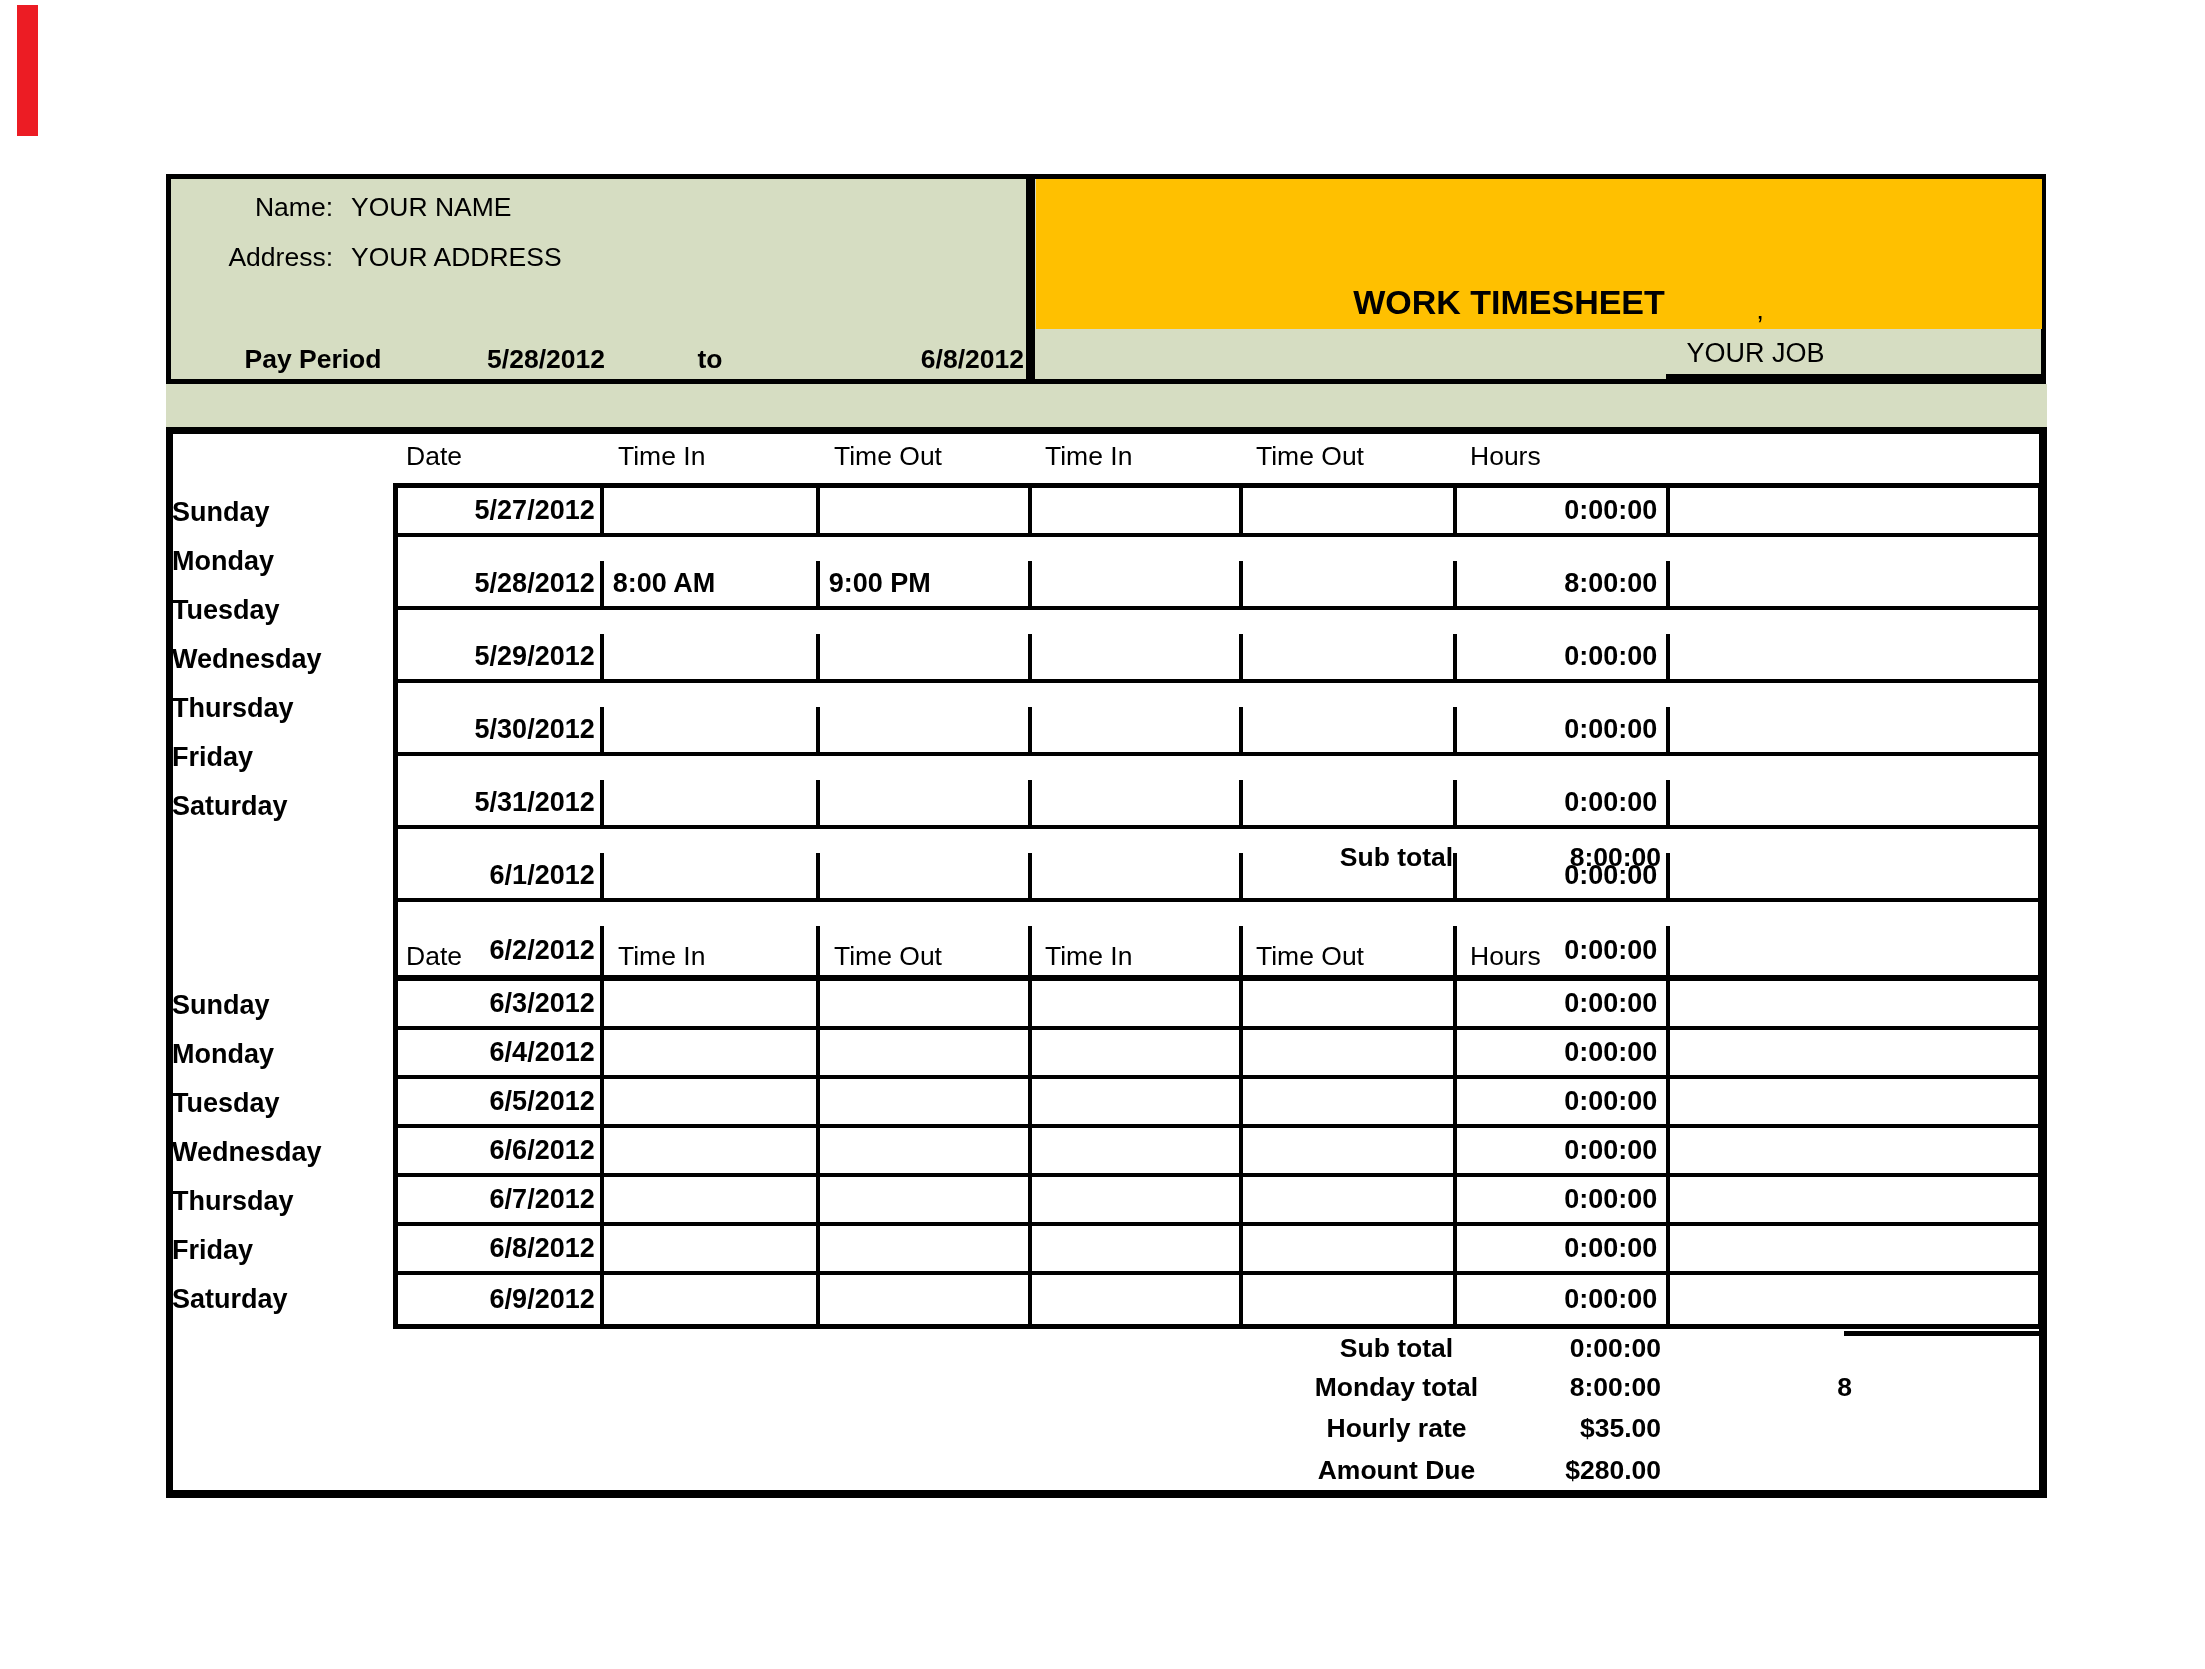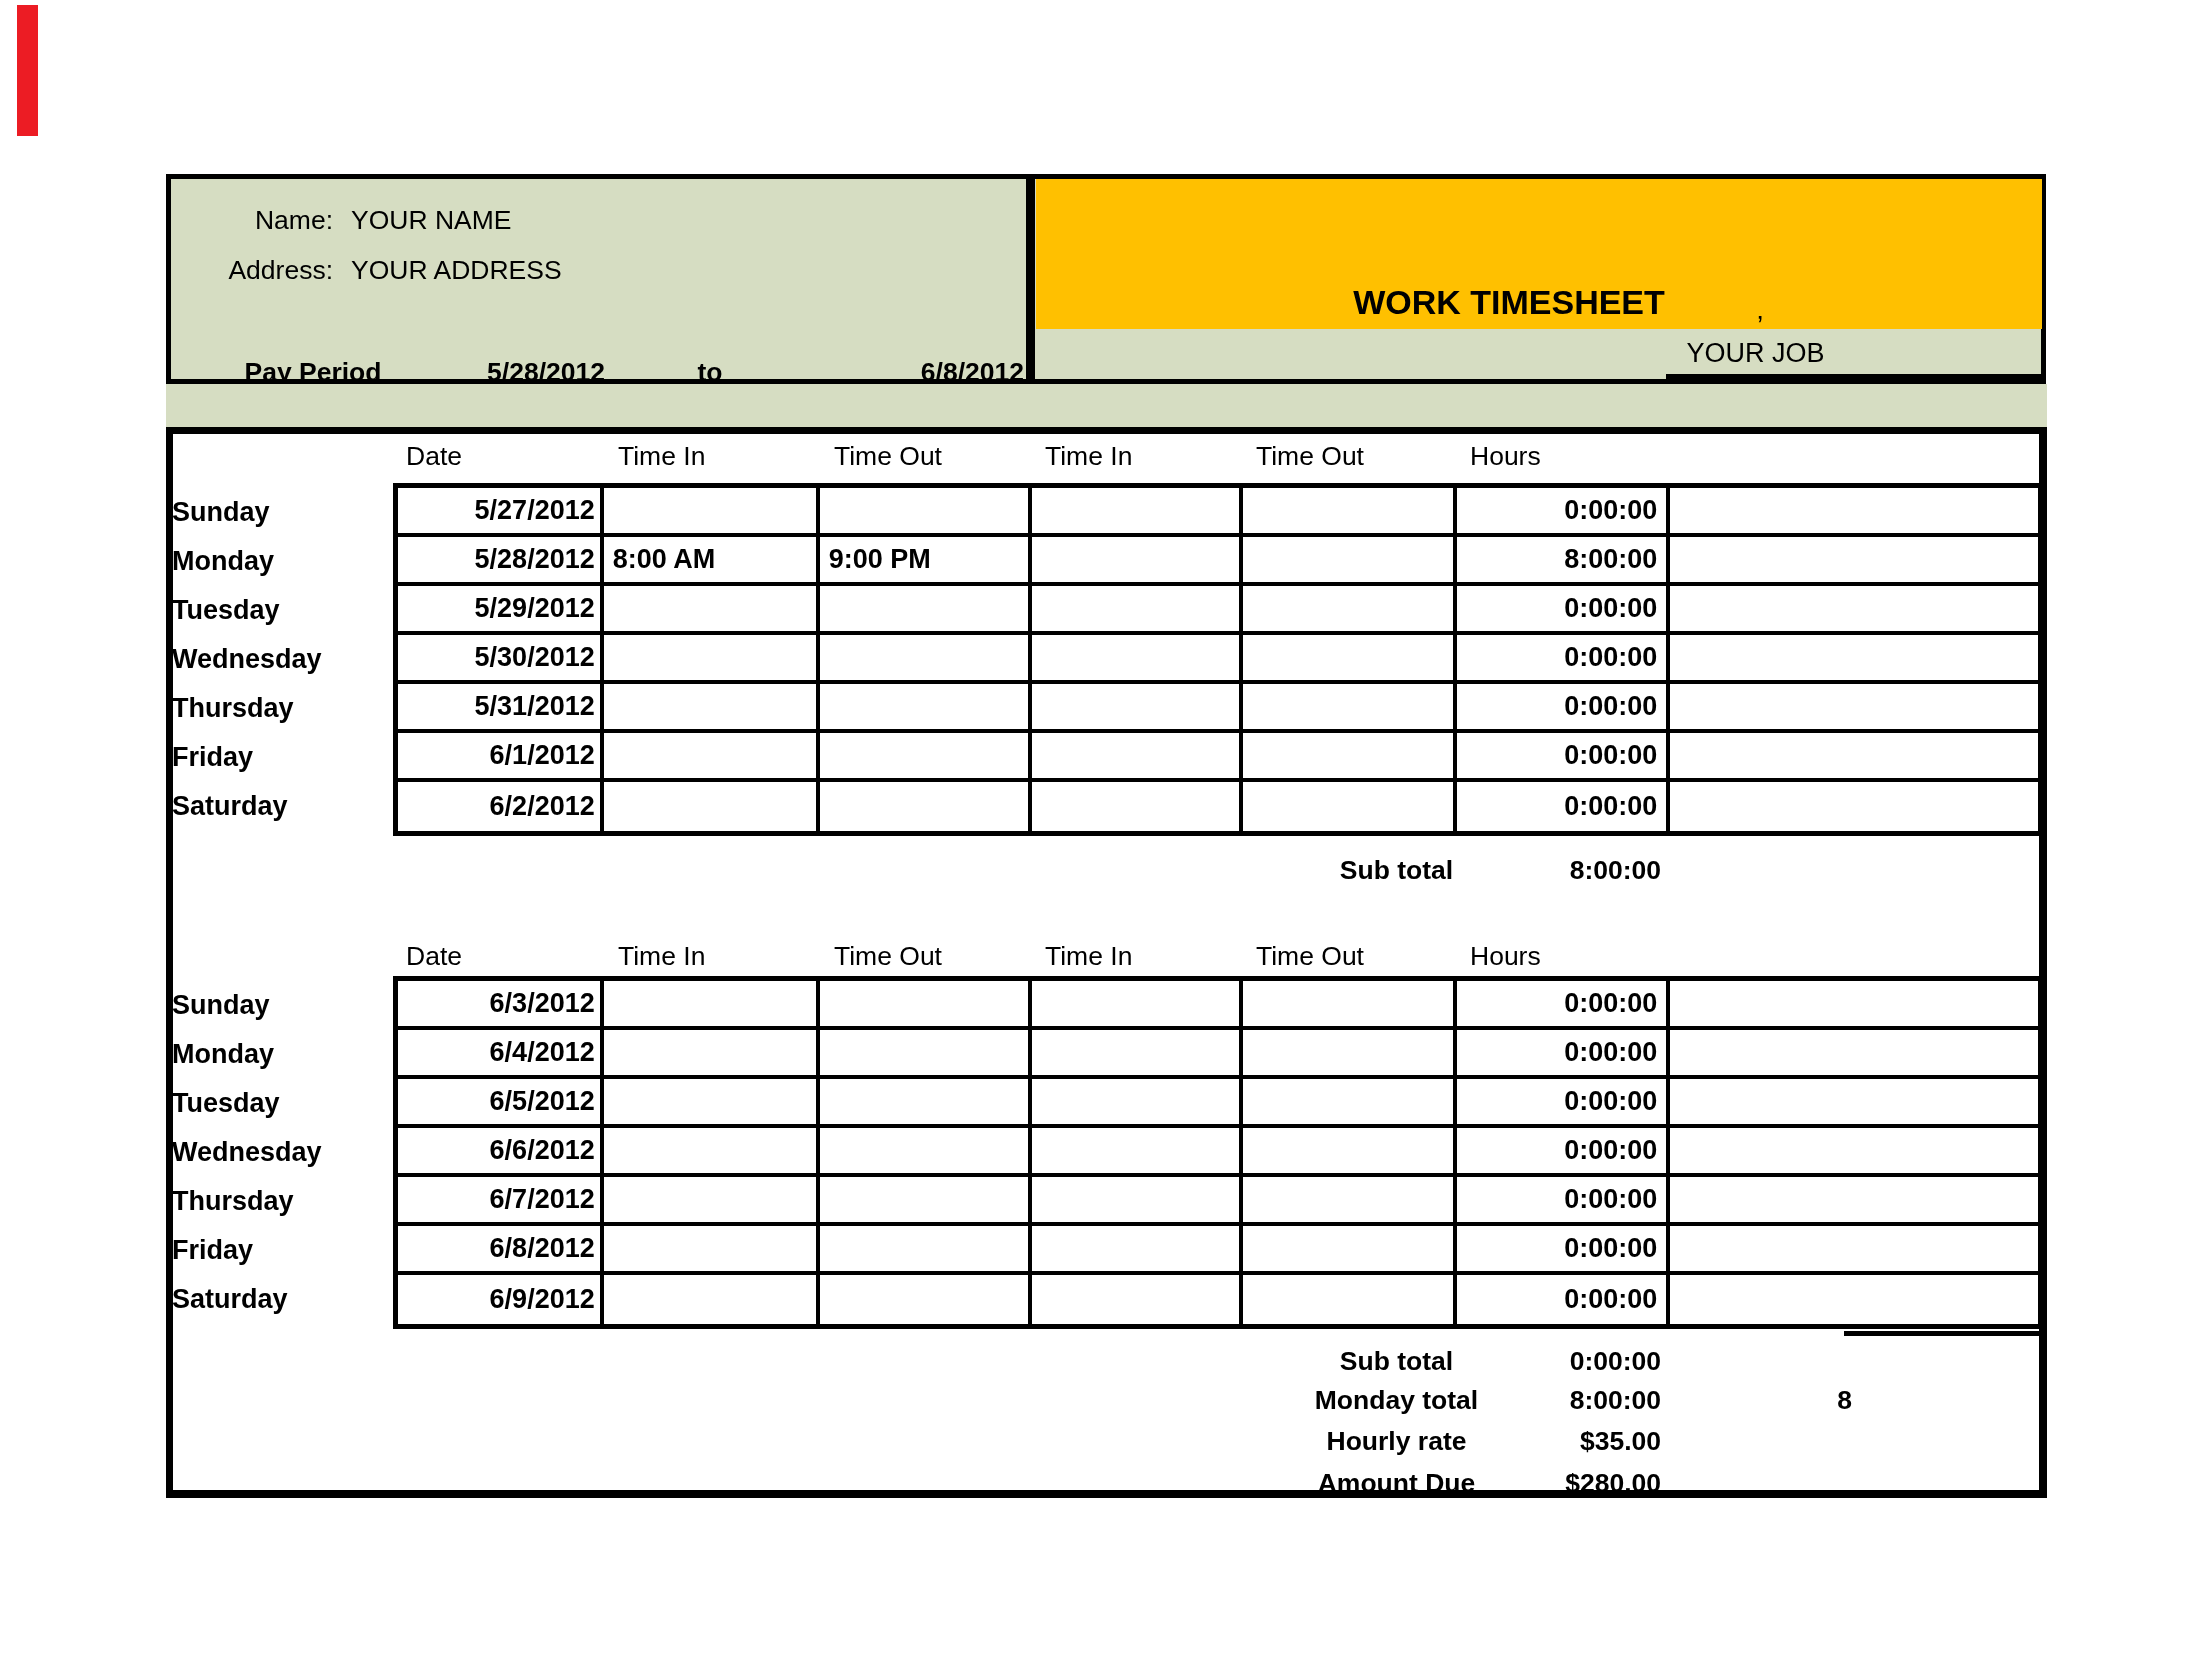"Name:" .hrow { margin-top: 13px -> none }
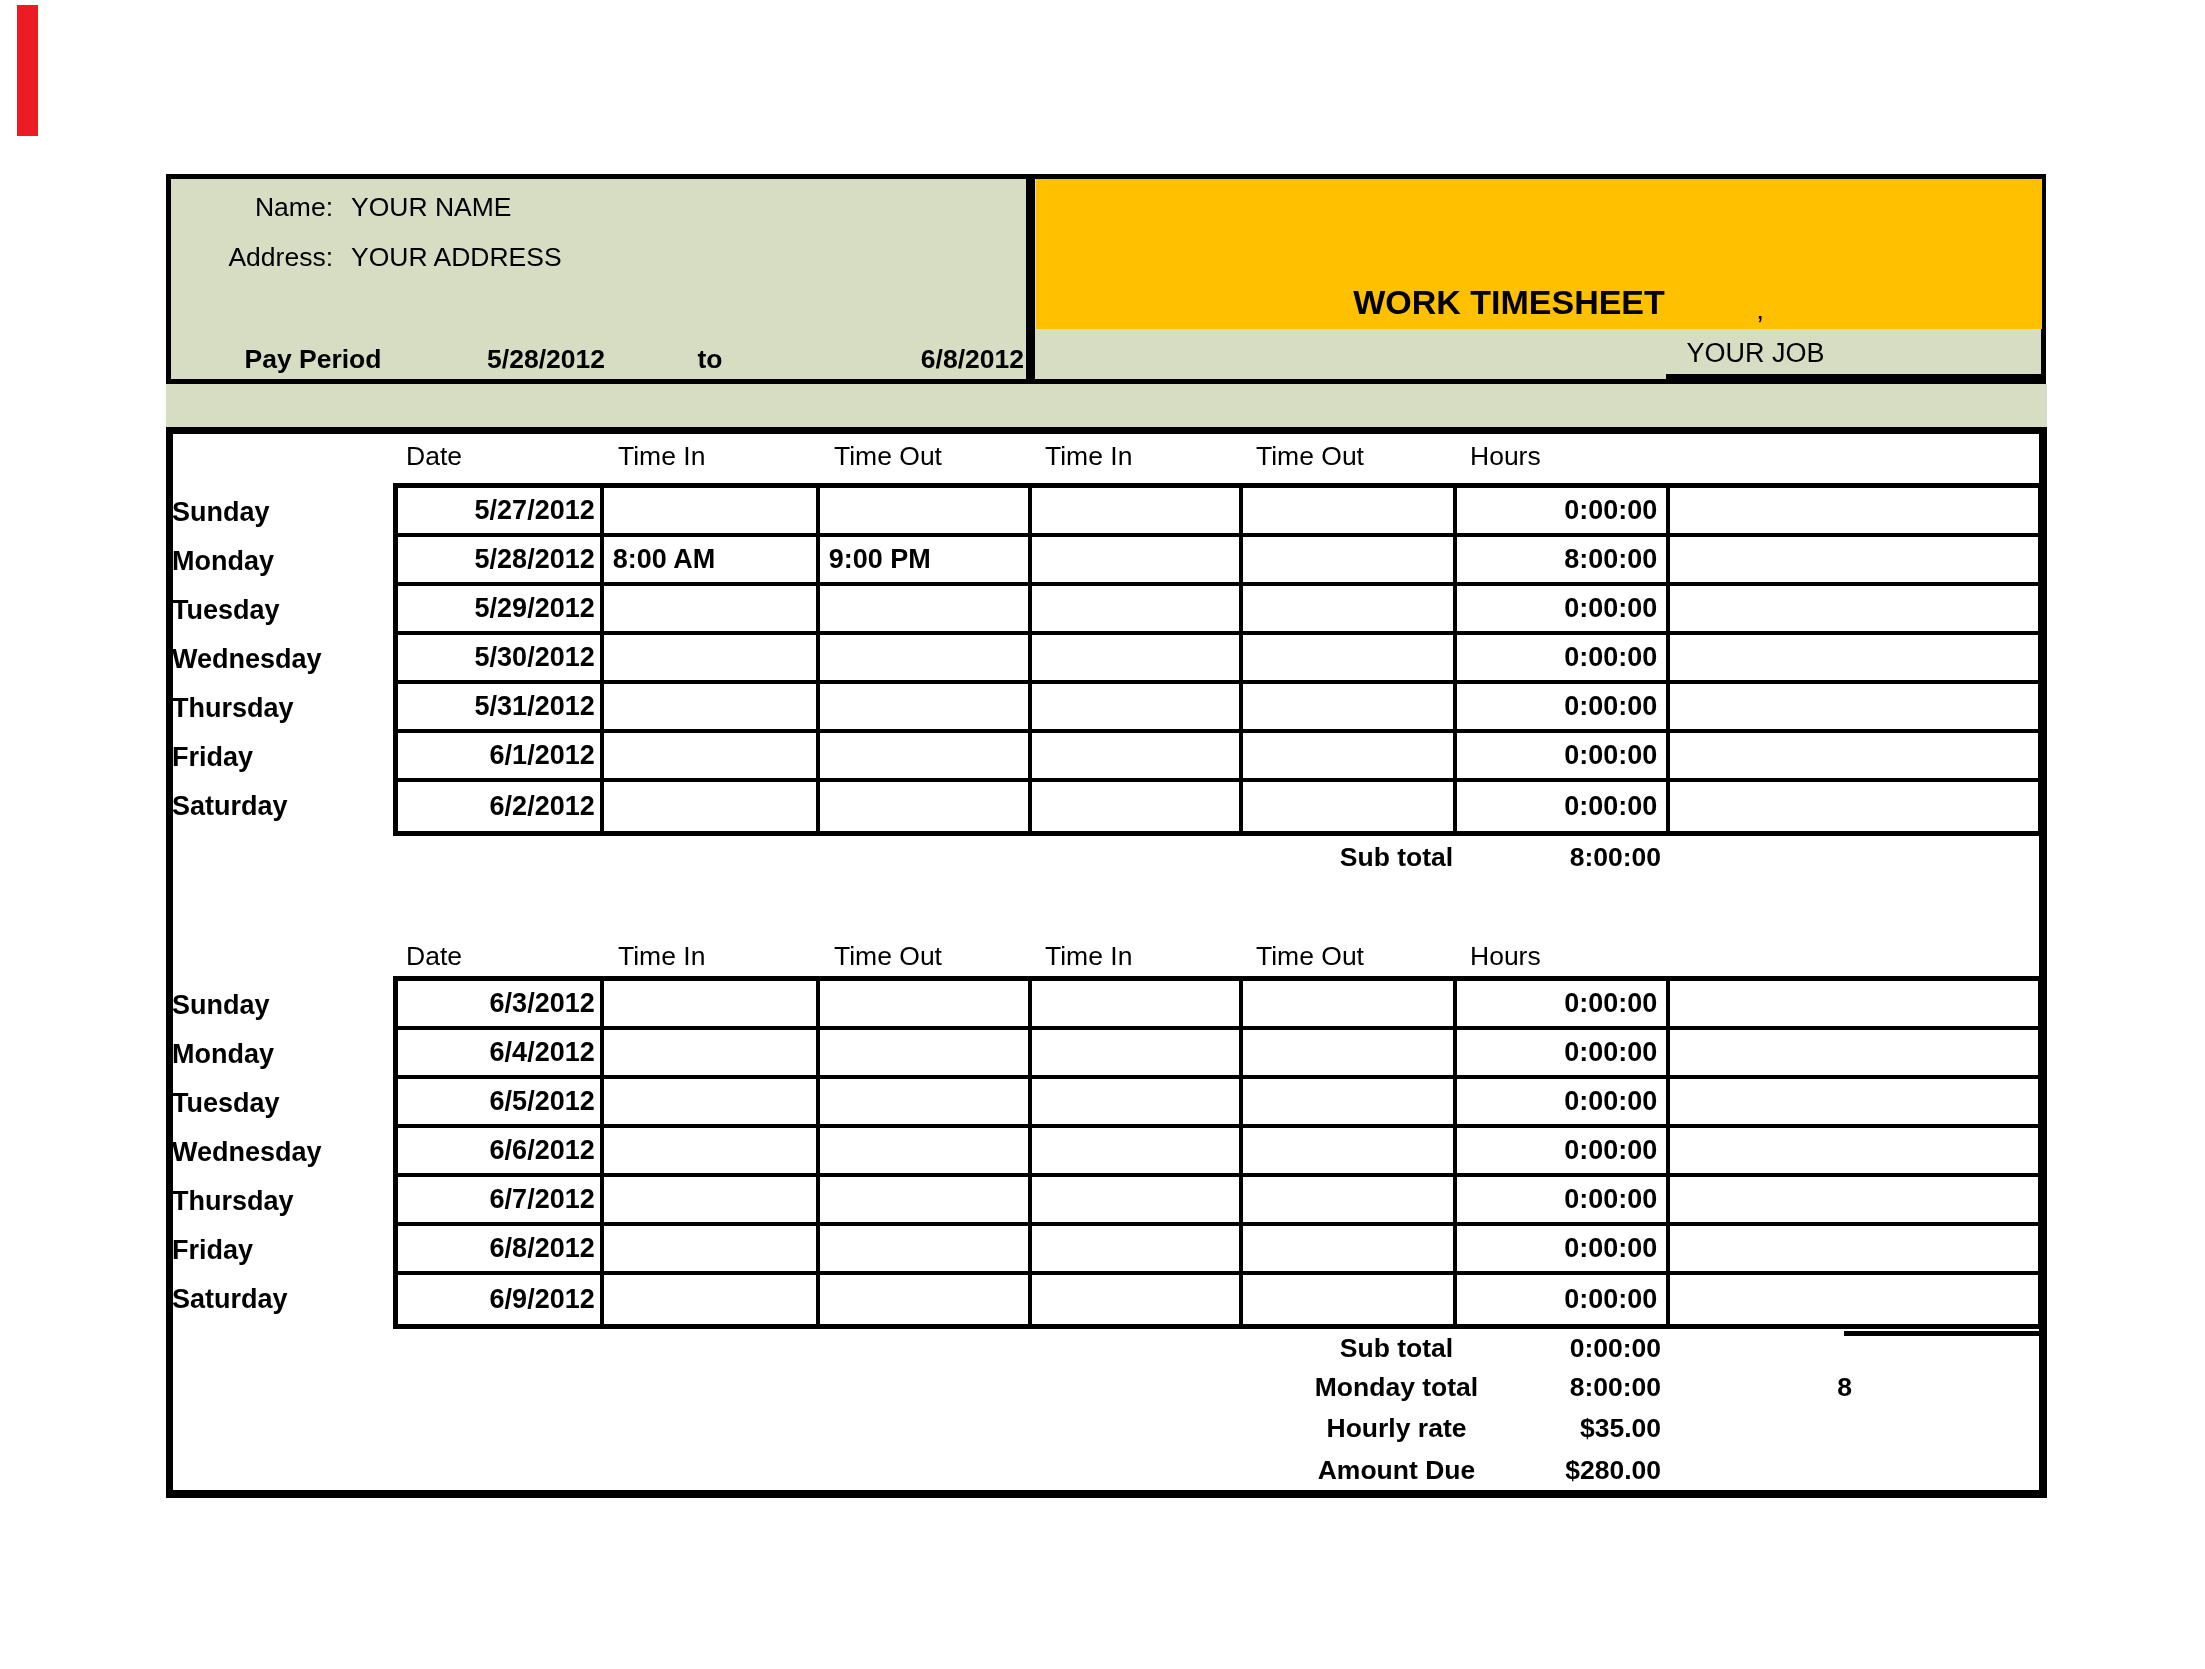"5/27/2012" #grid-week1 { gap: none -> 24px }
